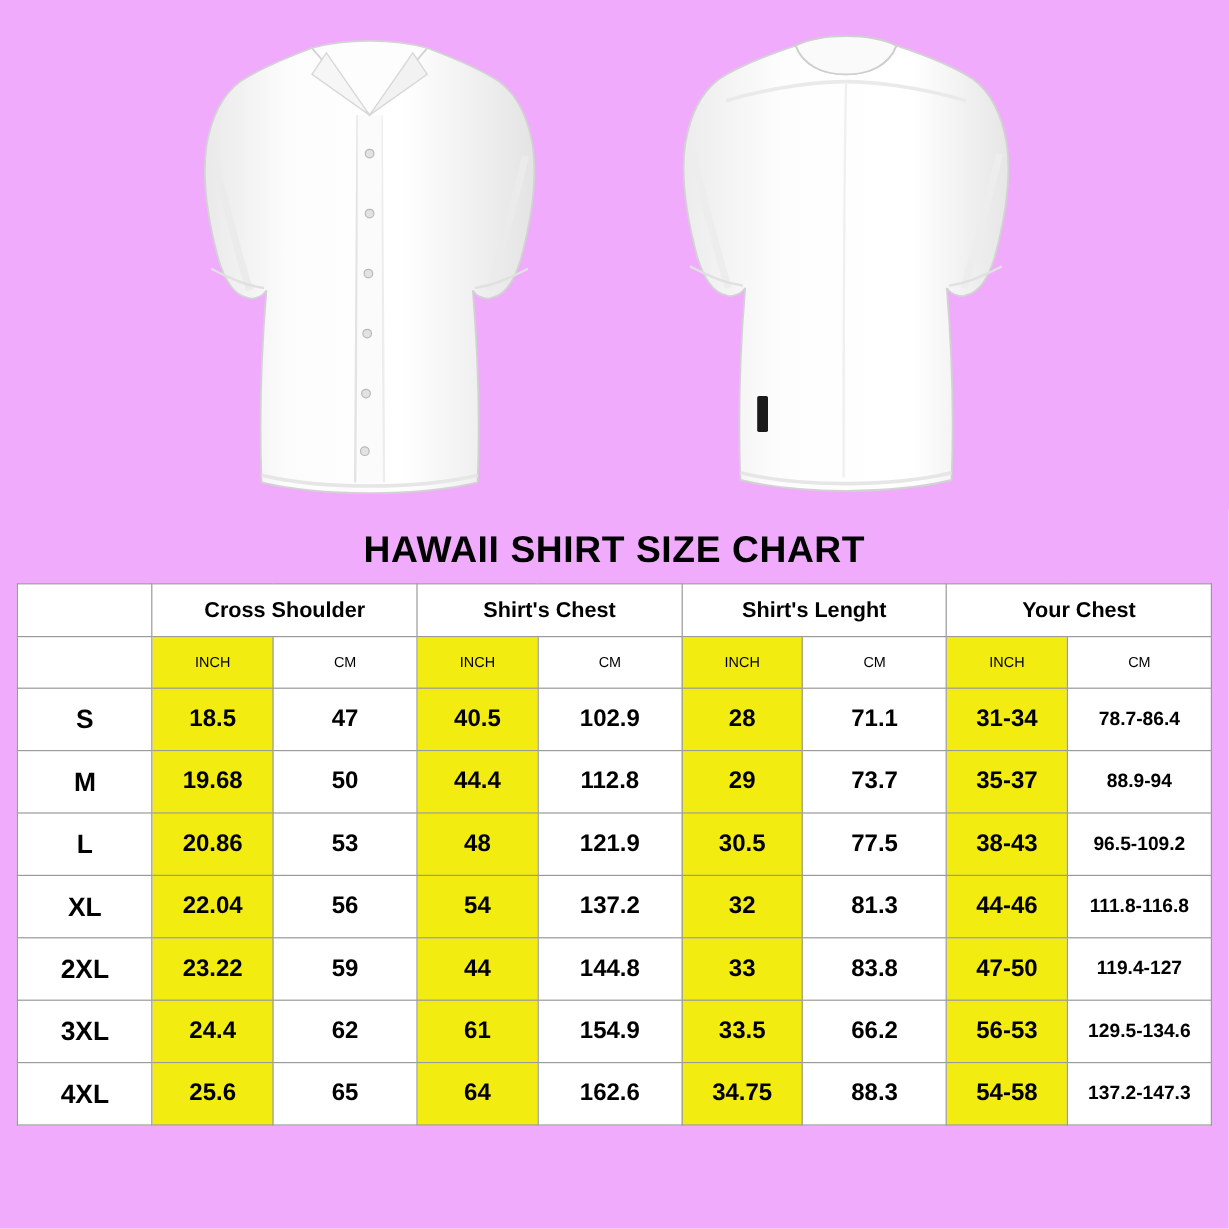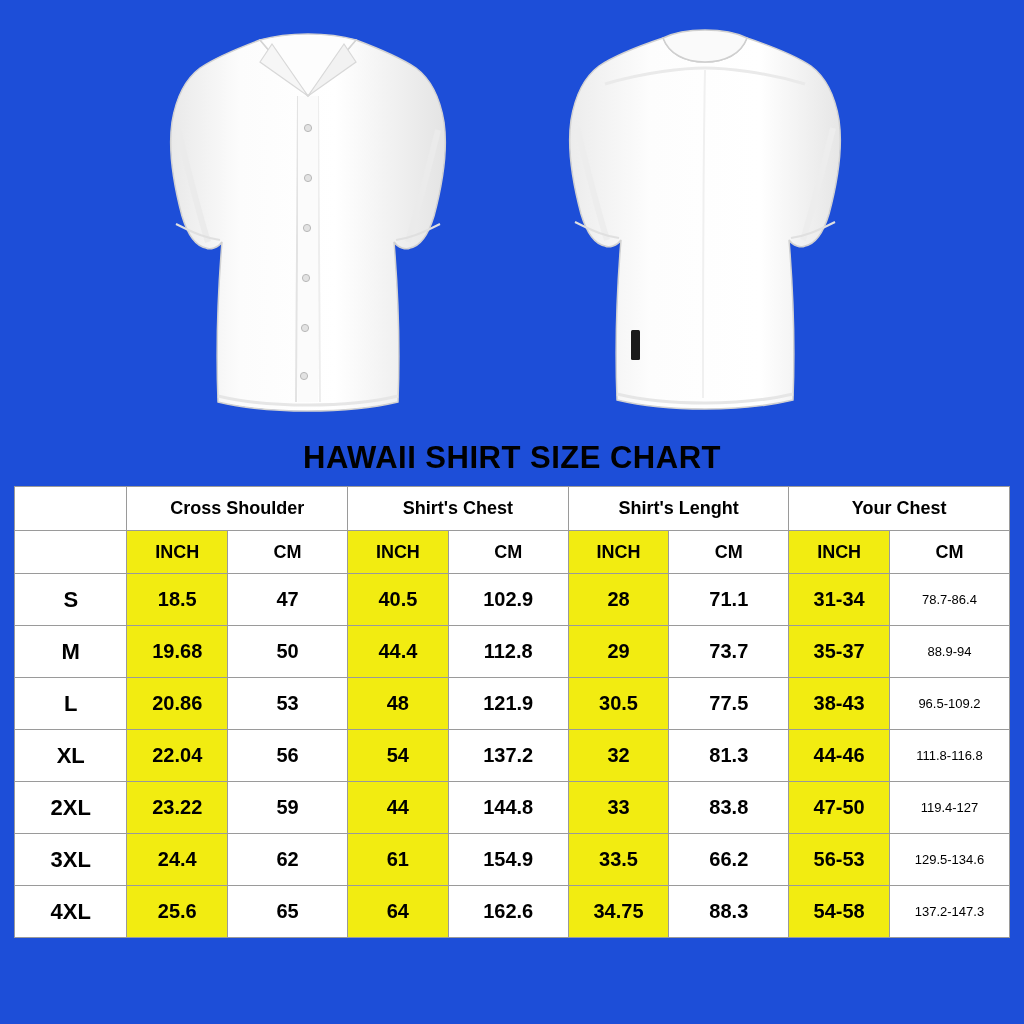"HAWAII SHIRT SIZE CHART" .page { background: #1d4ed8 -> #f0abfc }
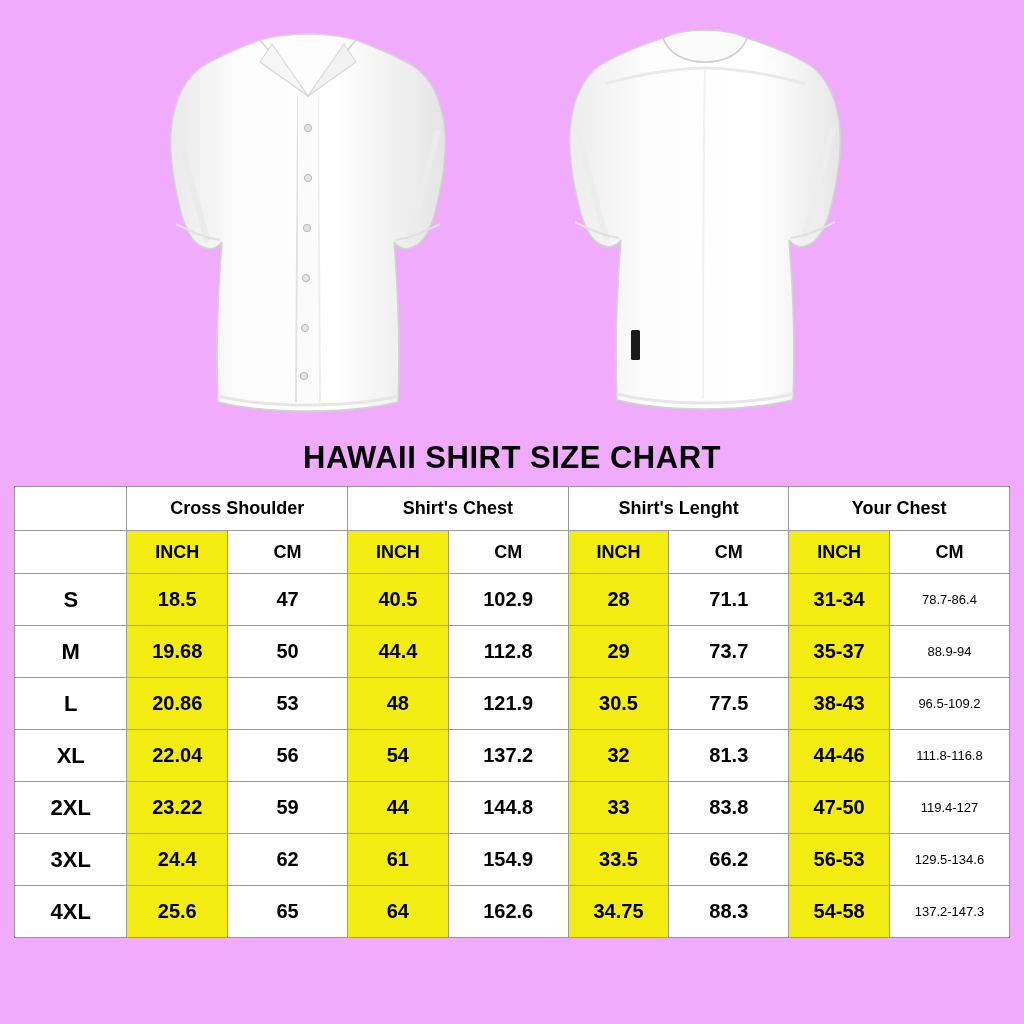"INCH" .unit-row td { font-size: 18px -> 12px; font-weight: bold -> normal }
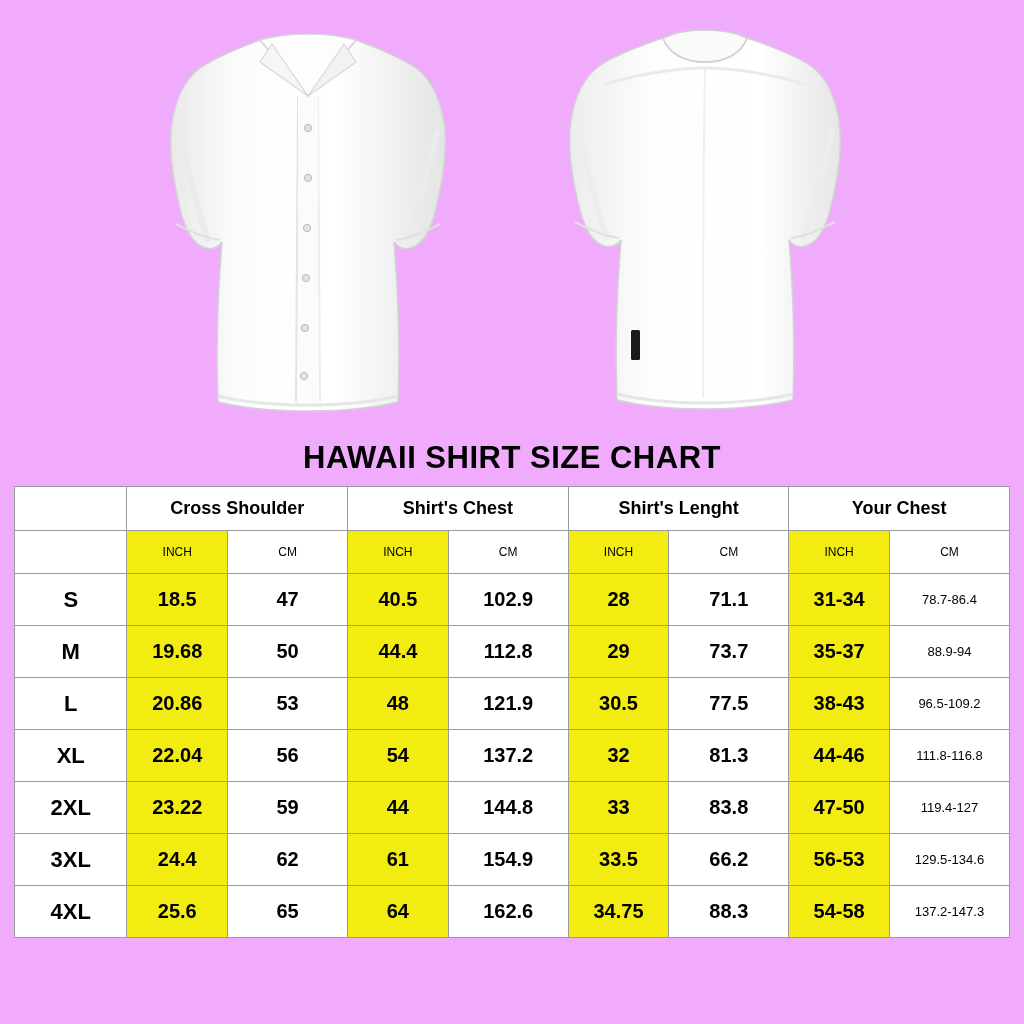"78.7-86.4" .data-row td.small { font-size: 13px -> 16px; font-weight: normal -> bold }
